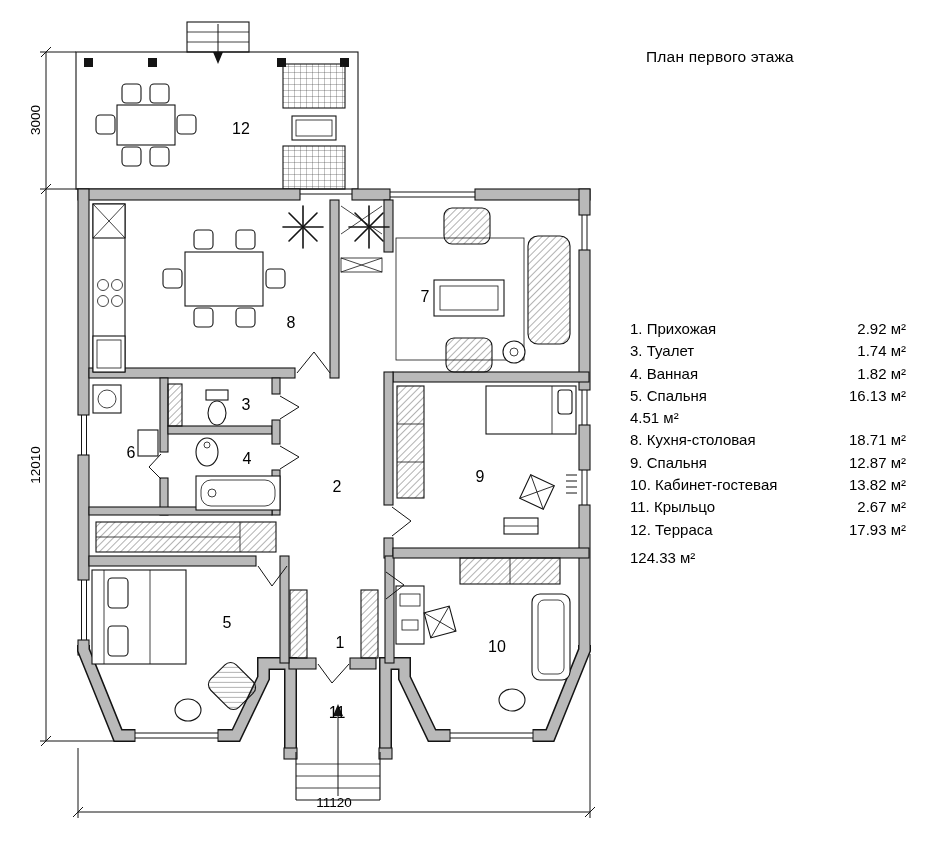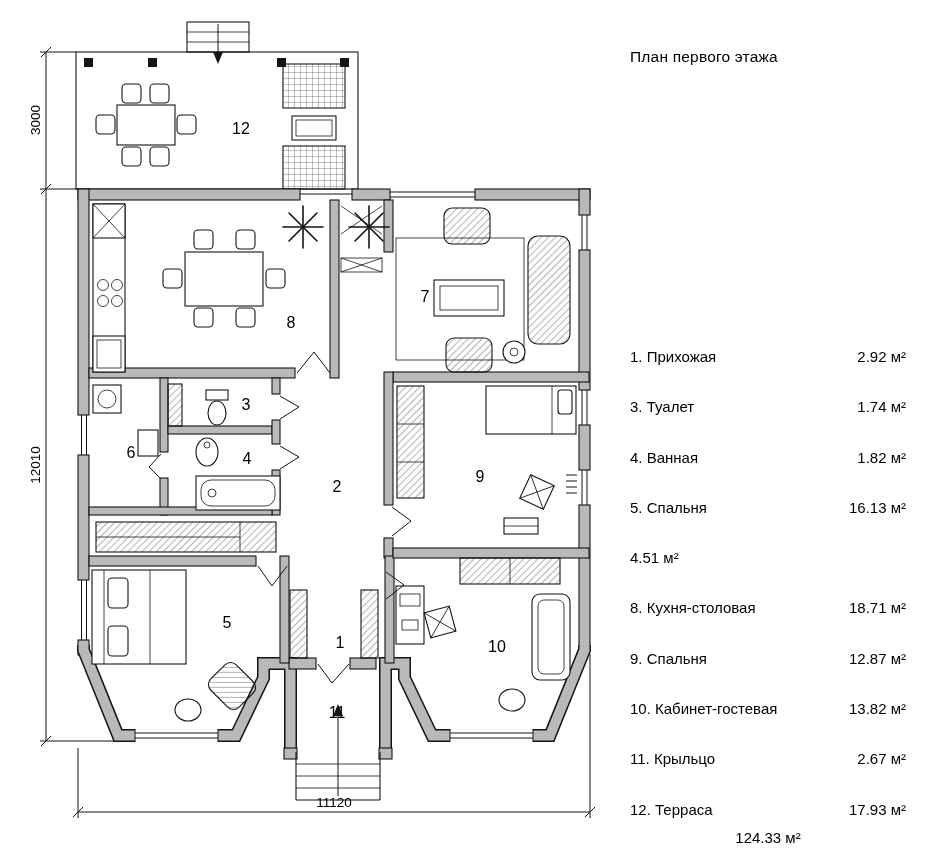"План первого этажа" .page-title { left: 630px -> 646px }
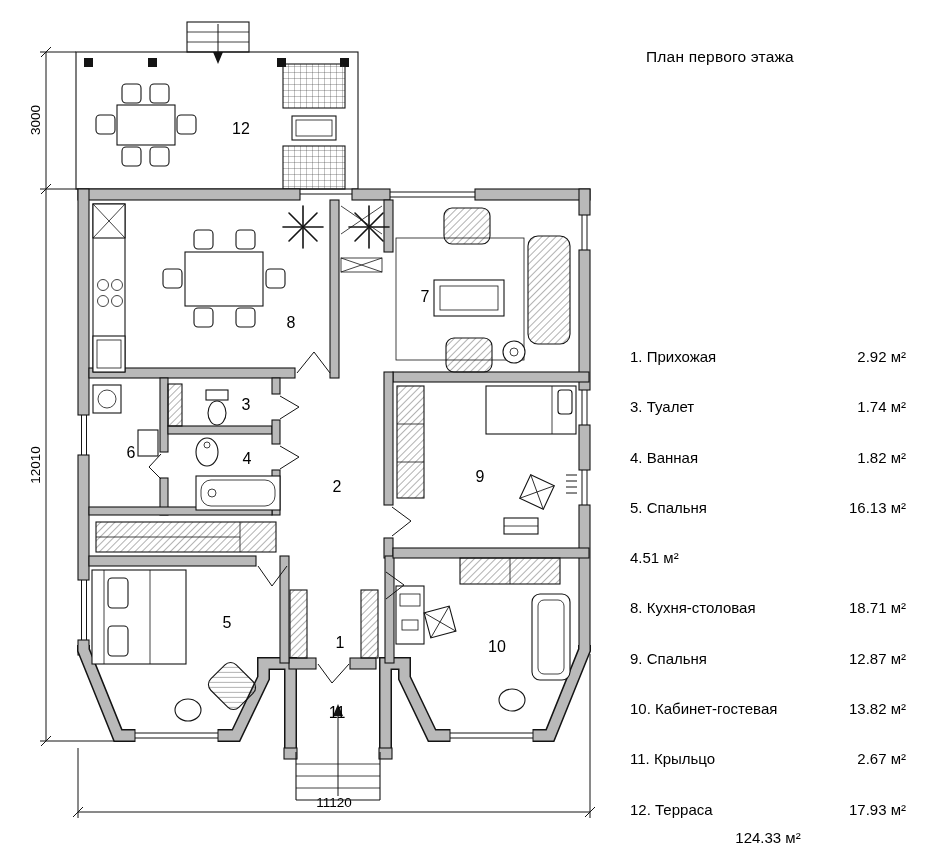"1. Прихожая" .legend-row { margin-top: 28px -> none }
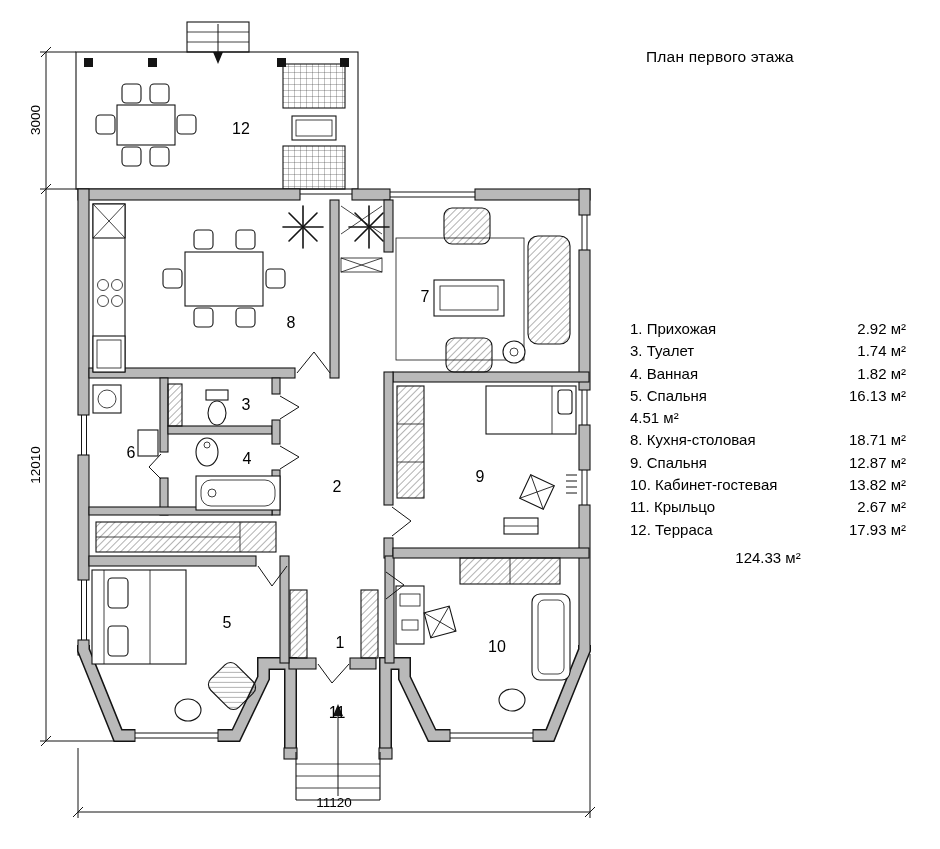"124.33 м²" .legend-total { text-align: center -> left }
